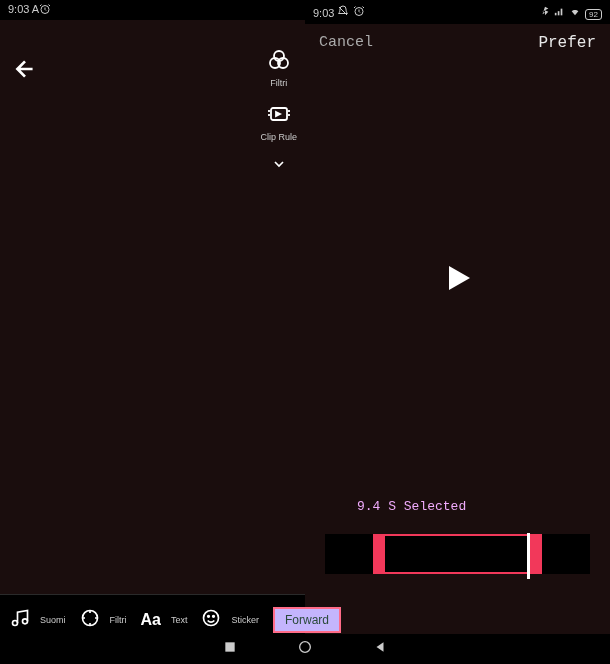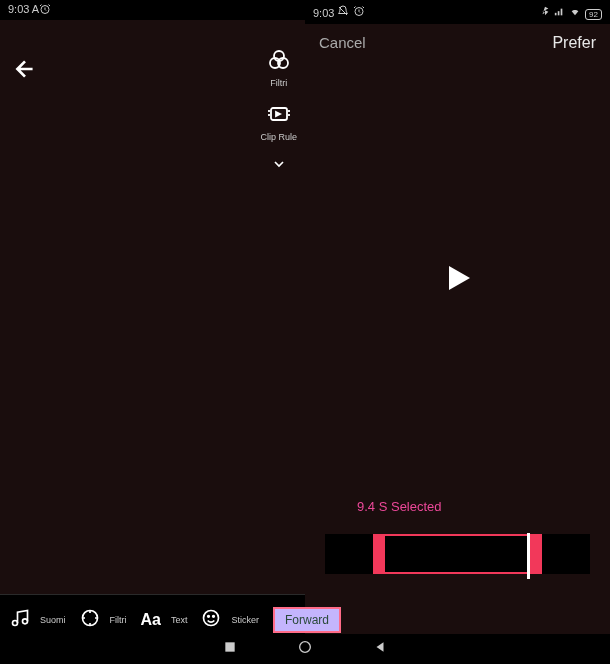"Cancel" .screen-right { font-family: none -> Liberation Mono, monospace }
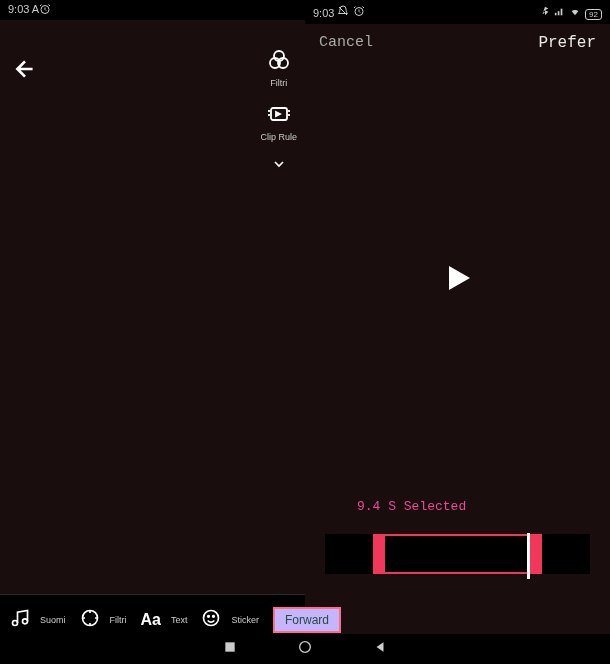"9.4 S Selected" .selected-text { color: #ec4899 -> #f0abfc }
